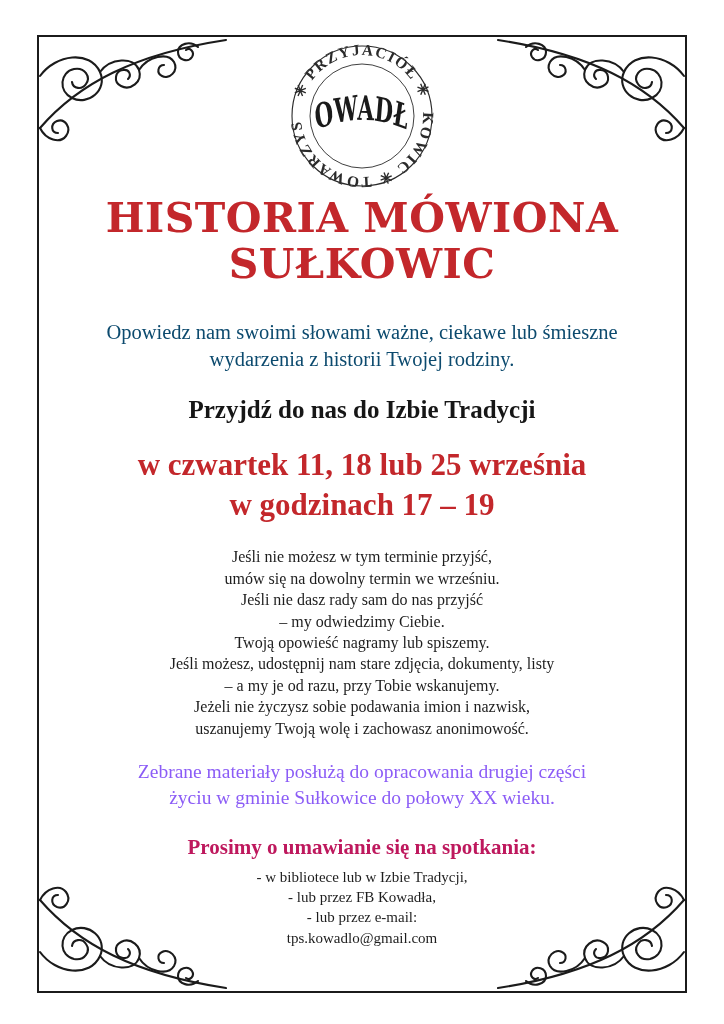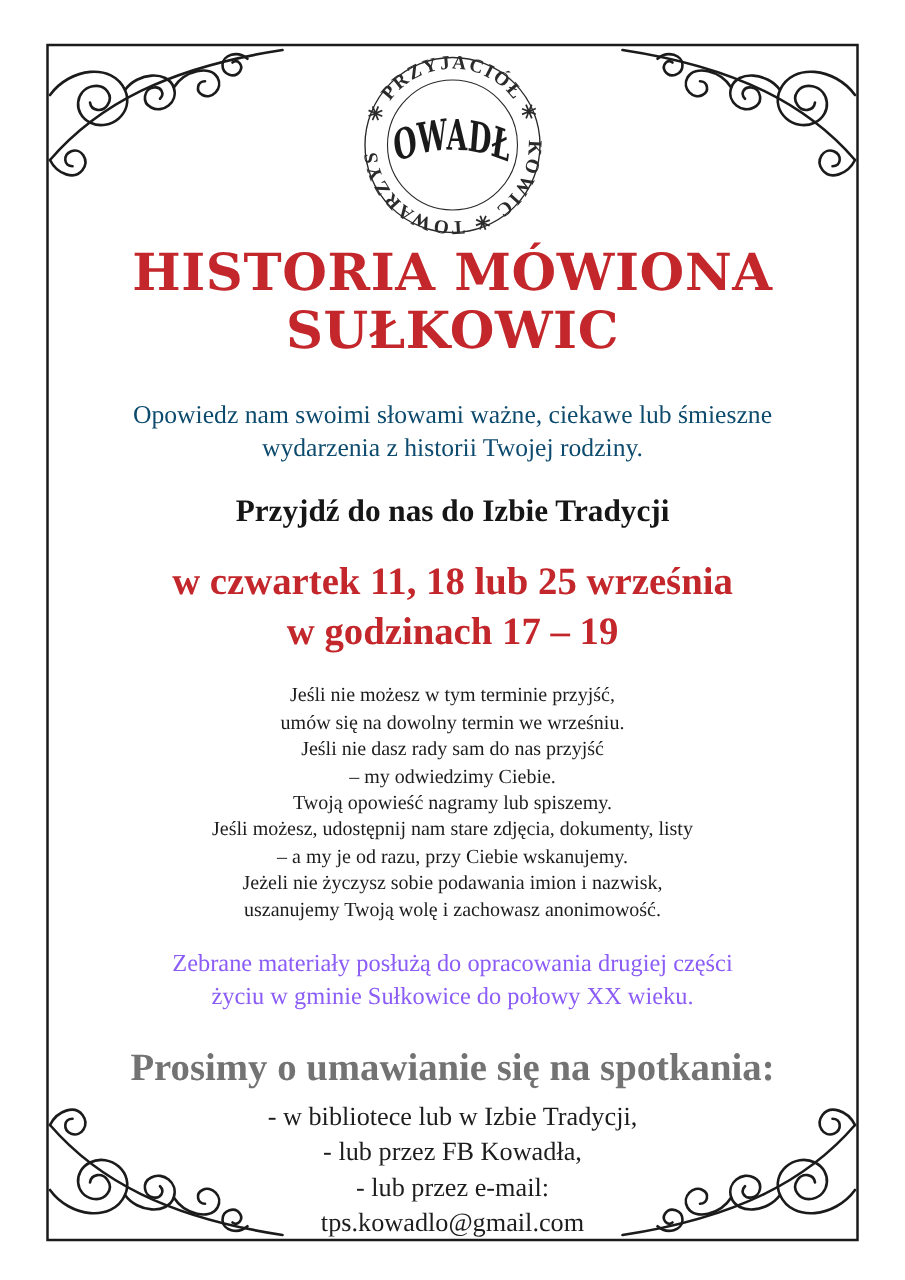"– a my je od" span.line { text: Ciebie -> Tobie }
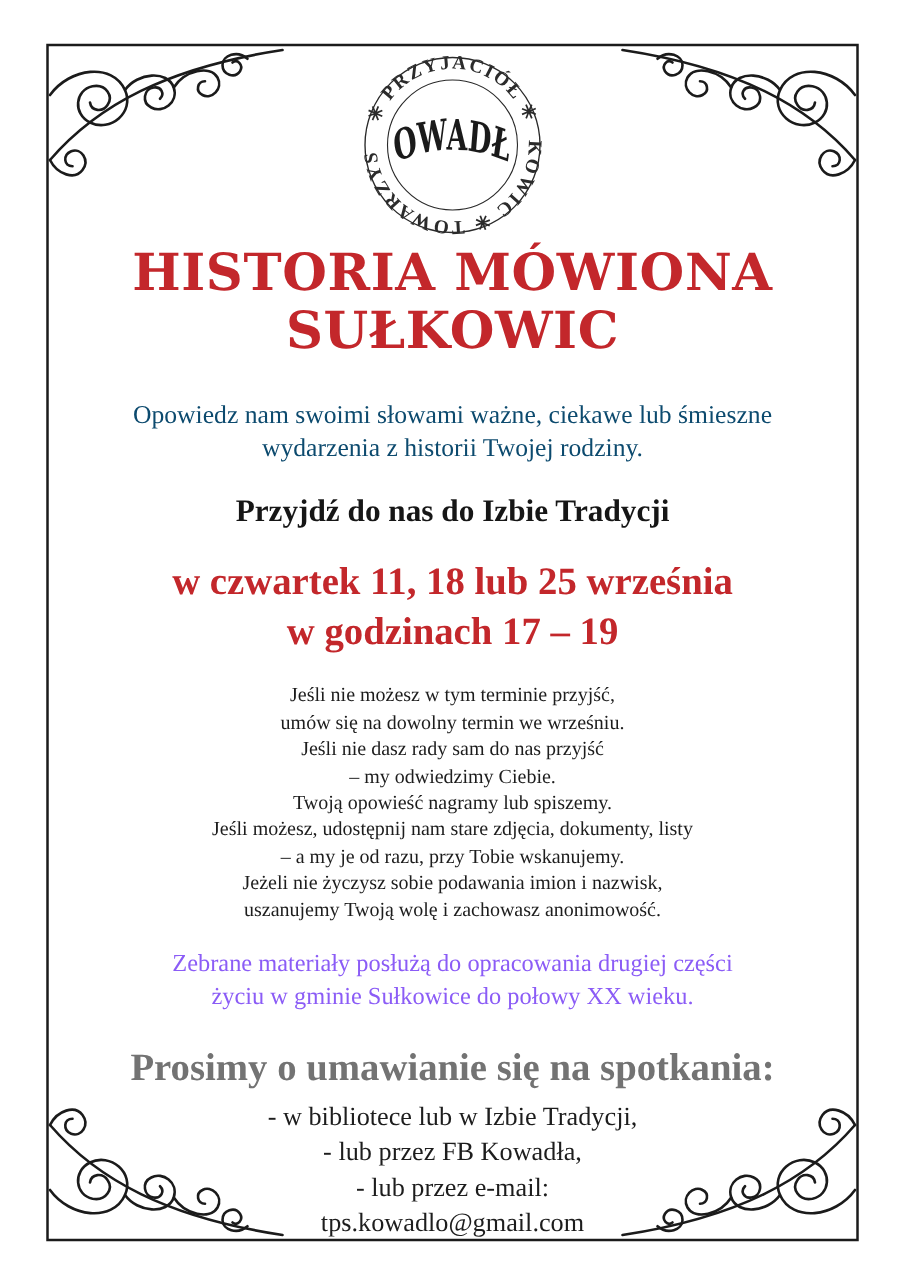"Prosimy o umawianie się na" .contact-heading { color: #737373 -> #be185d; font-size: 31px -> 21px }
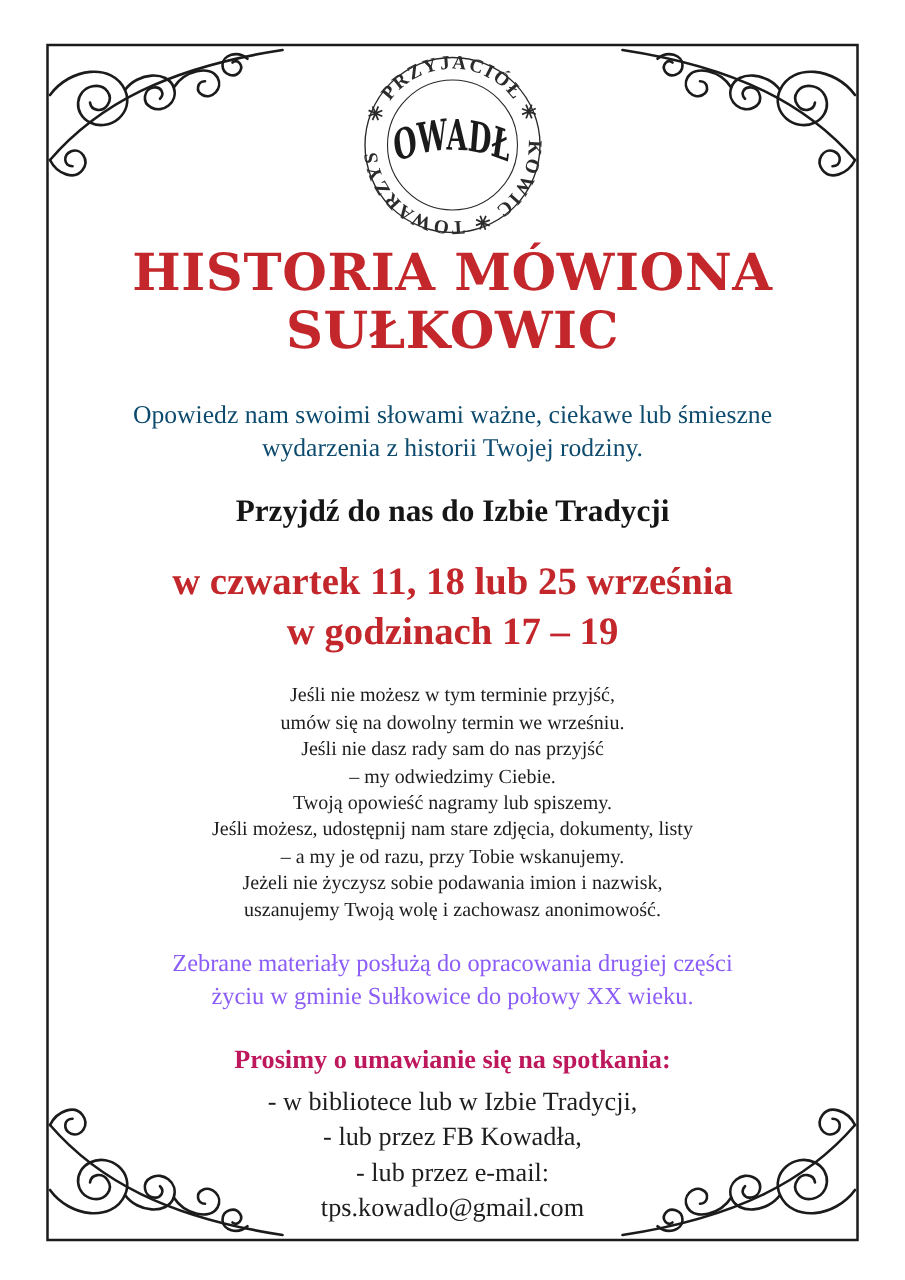"- w bibliotece lub w" .contact-list { font-size: 21px -> 15px }
